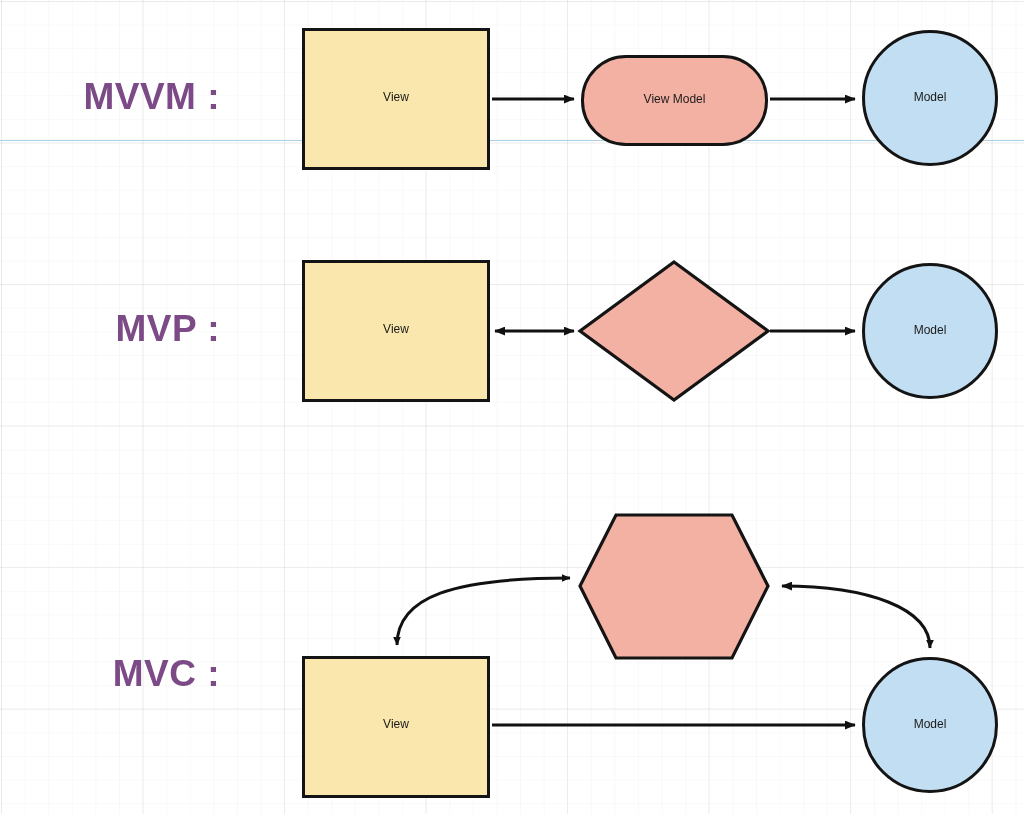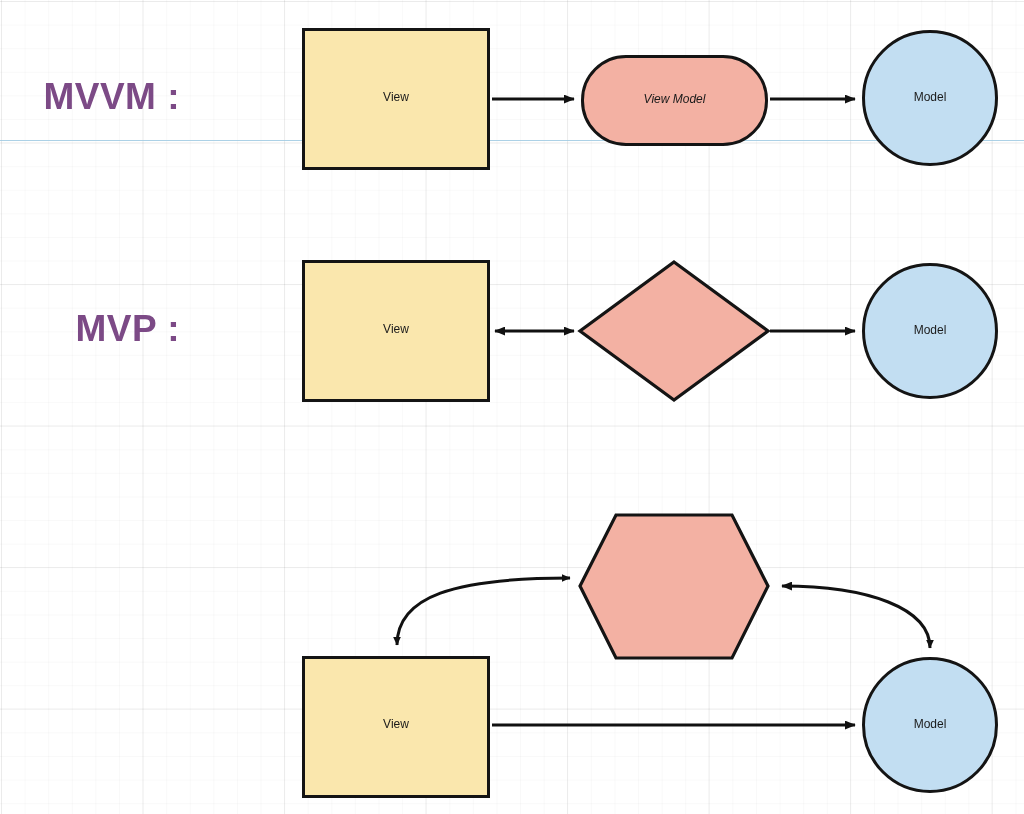"MVVM :" .row-label { margin-left: none -> 40px }
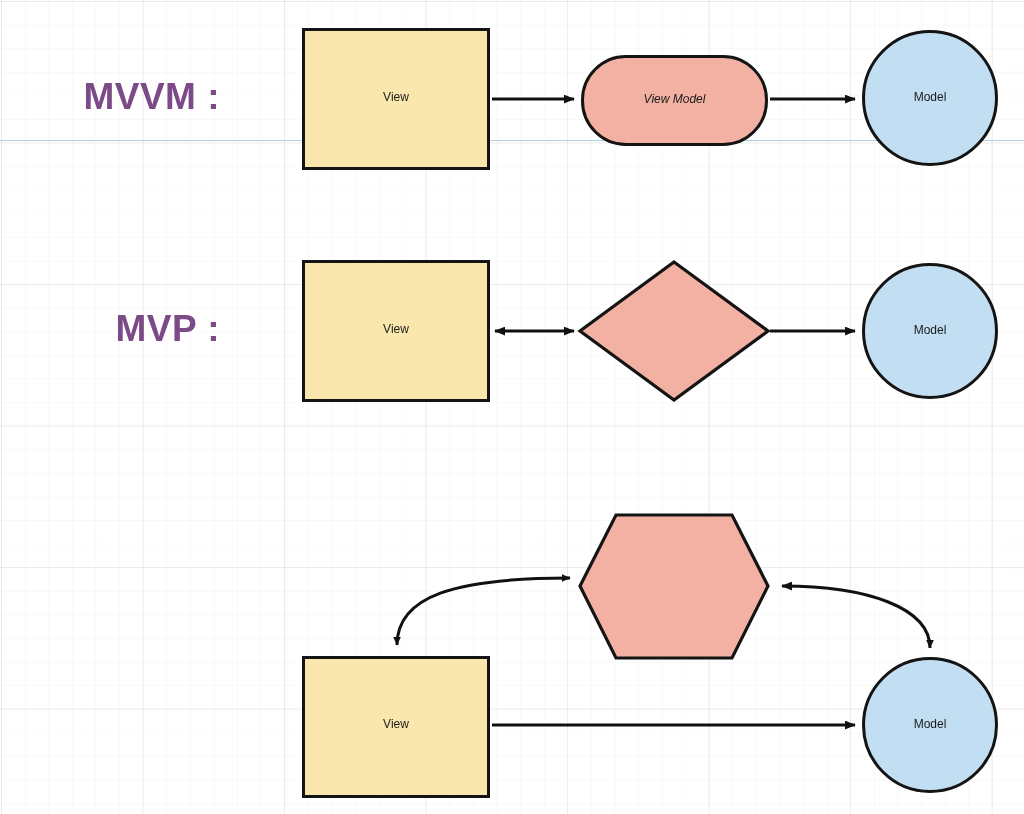"View Model" div.shape-text { font-style: italic -> none }
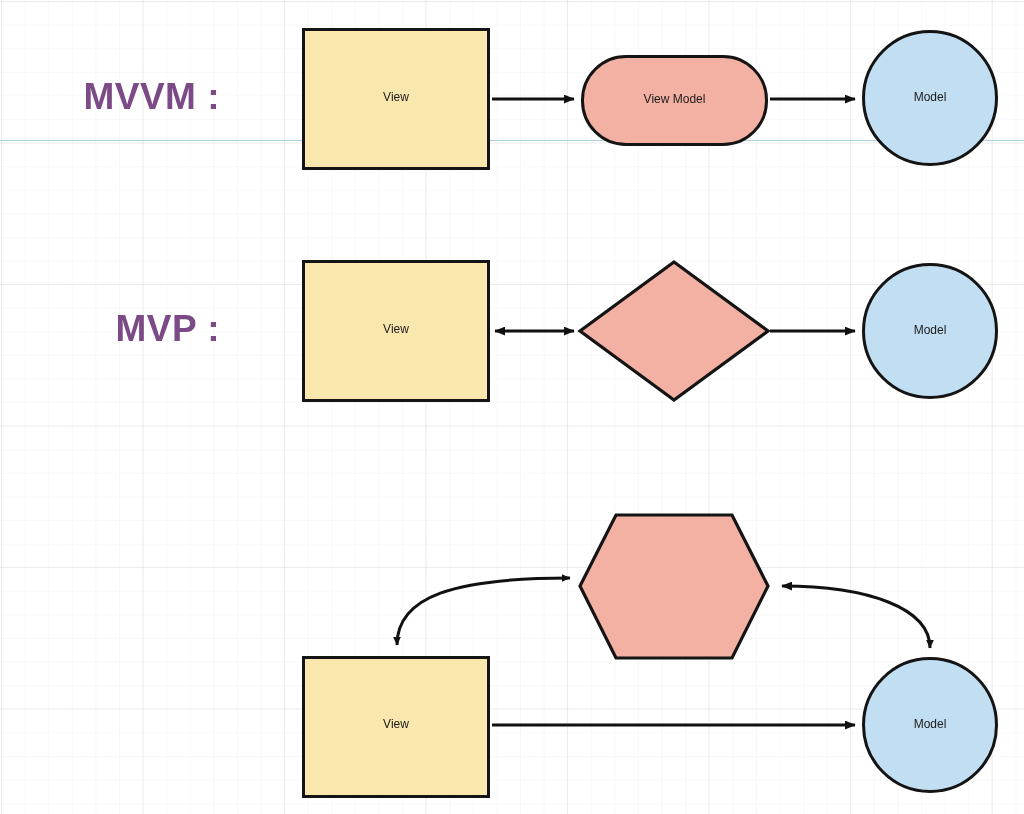"MVC :" div.row-label { html: none -> <div>MVC :</div> }
